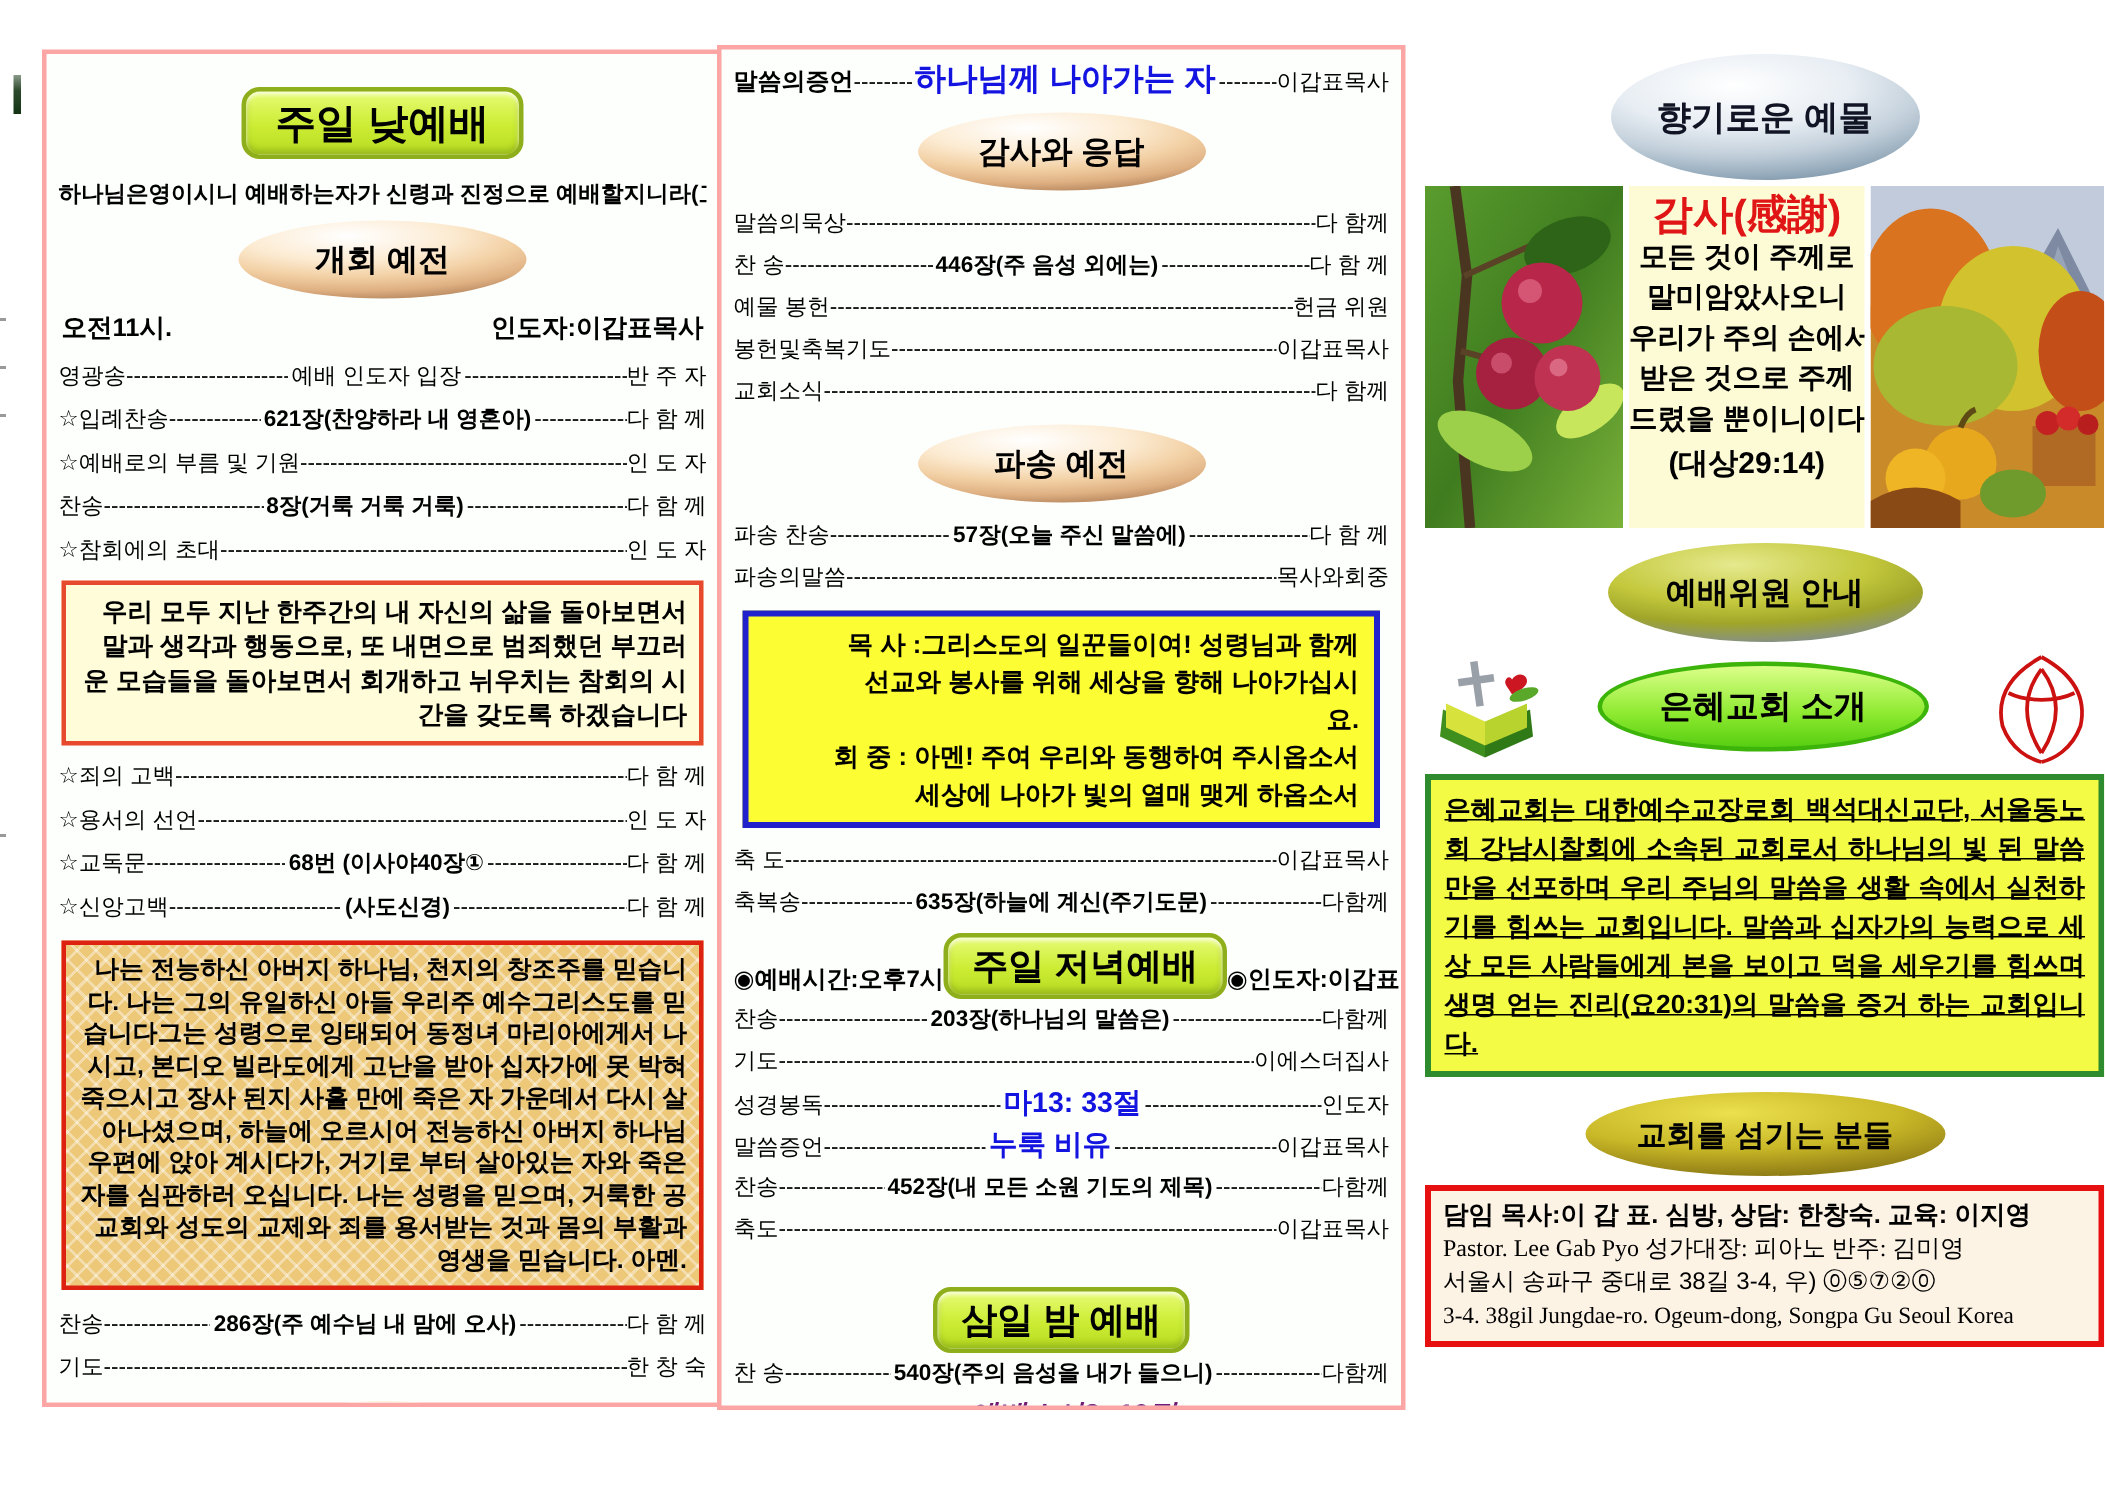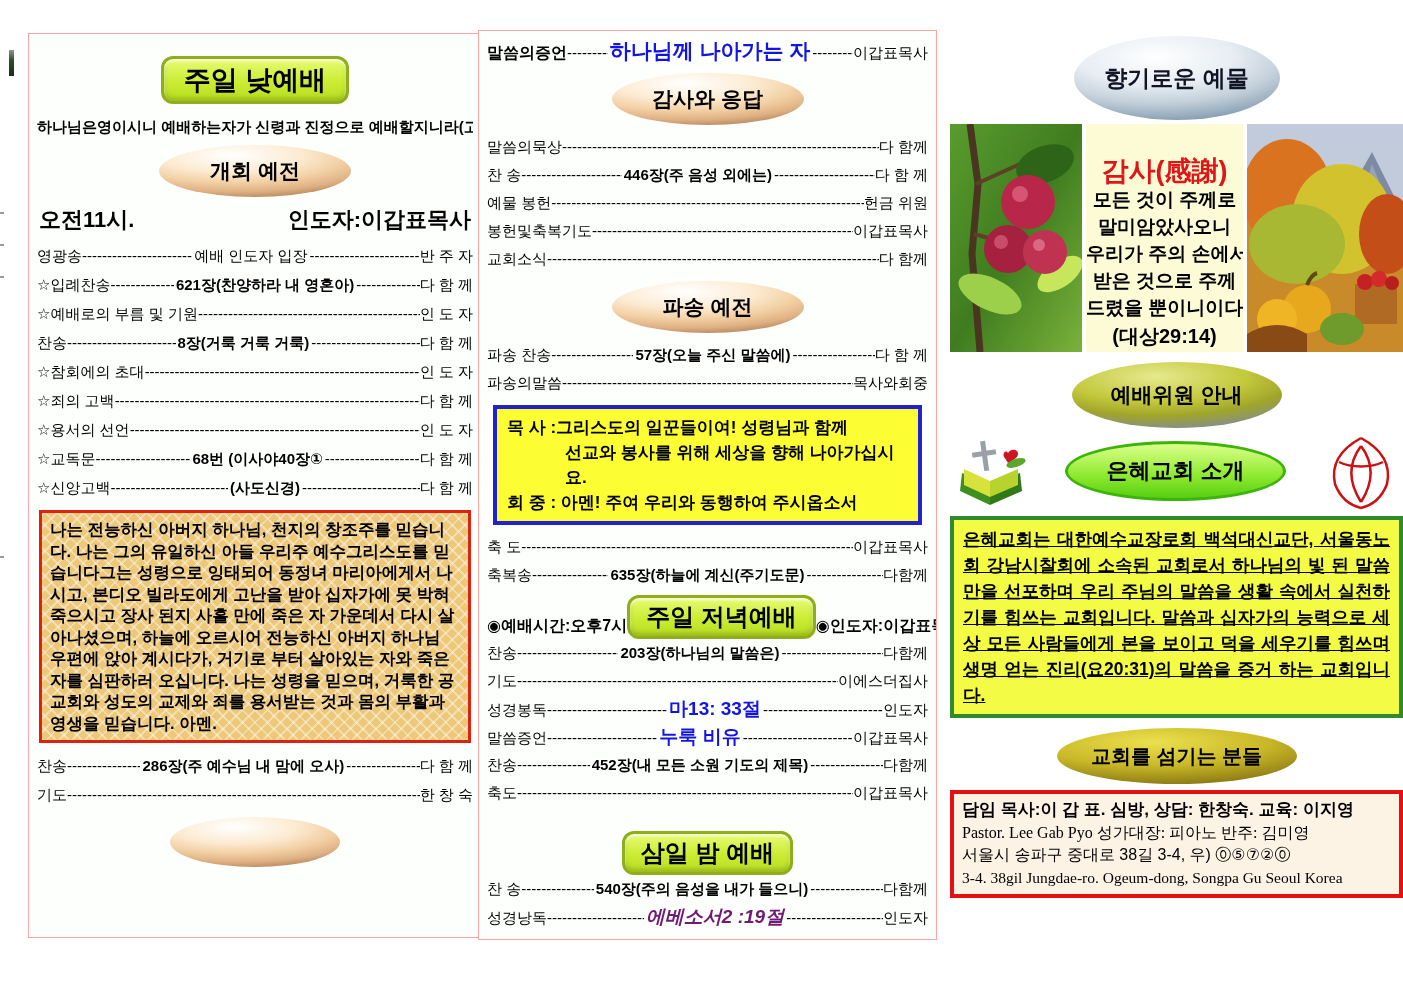"말씀의증언" .col { border: 1px solid #fca5a5 -> 3px solid #fca5a5; text-align: none -> right }
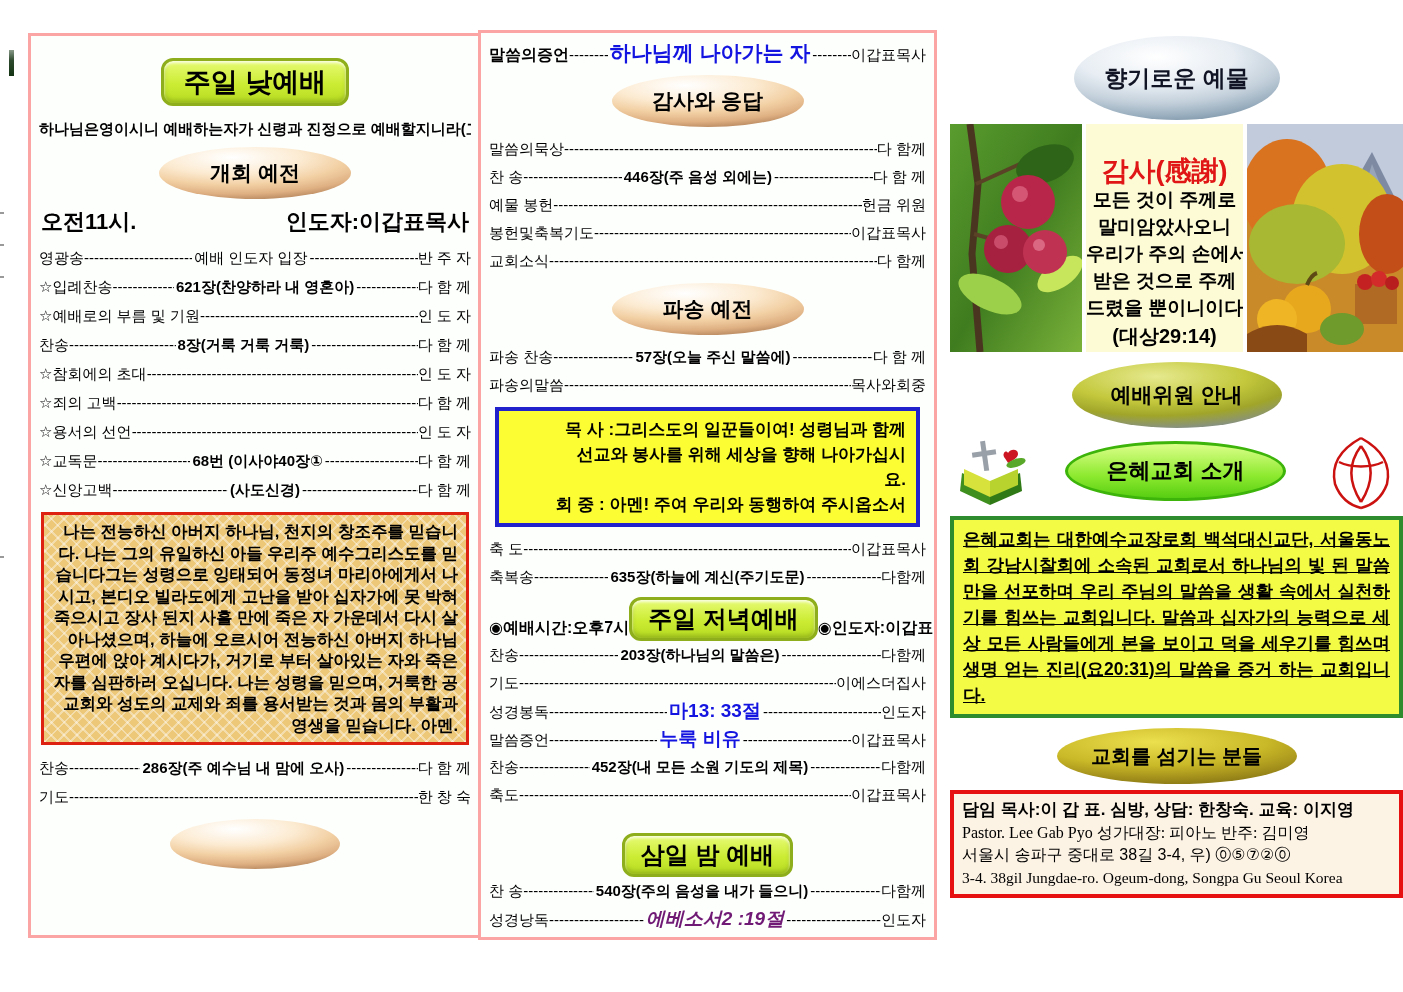"감사(感謝)" .thanks-panel { padding-top: 32px -> 4px }
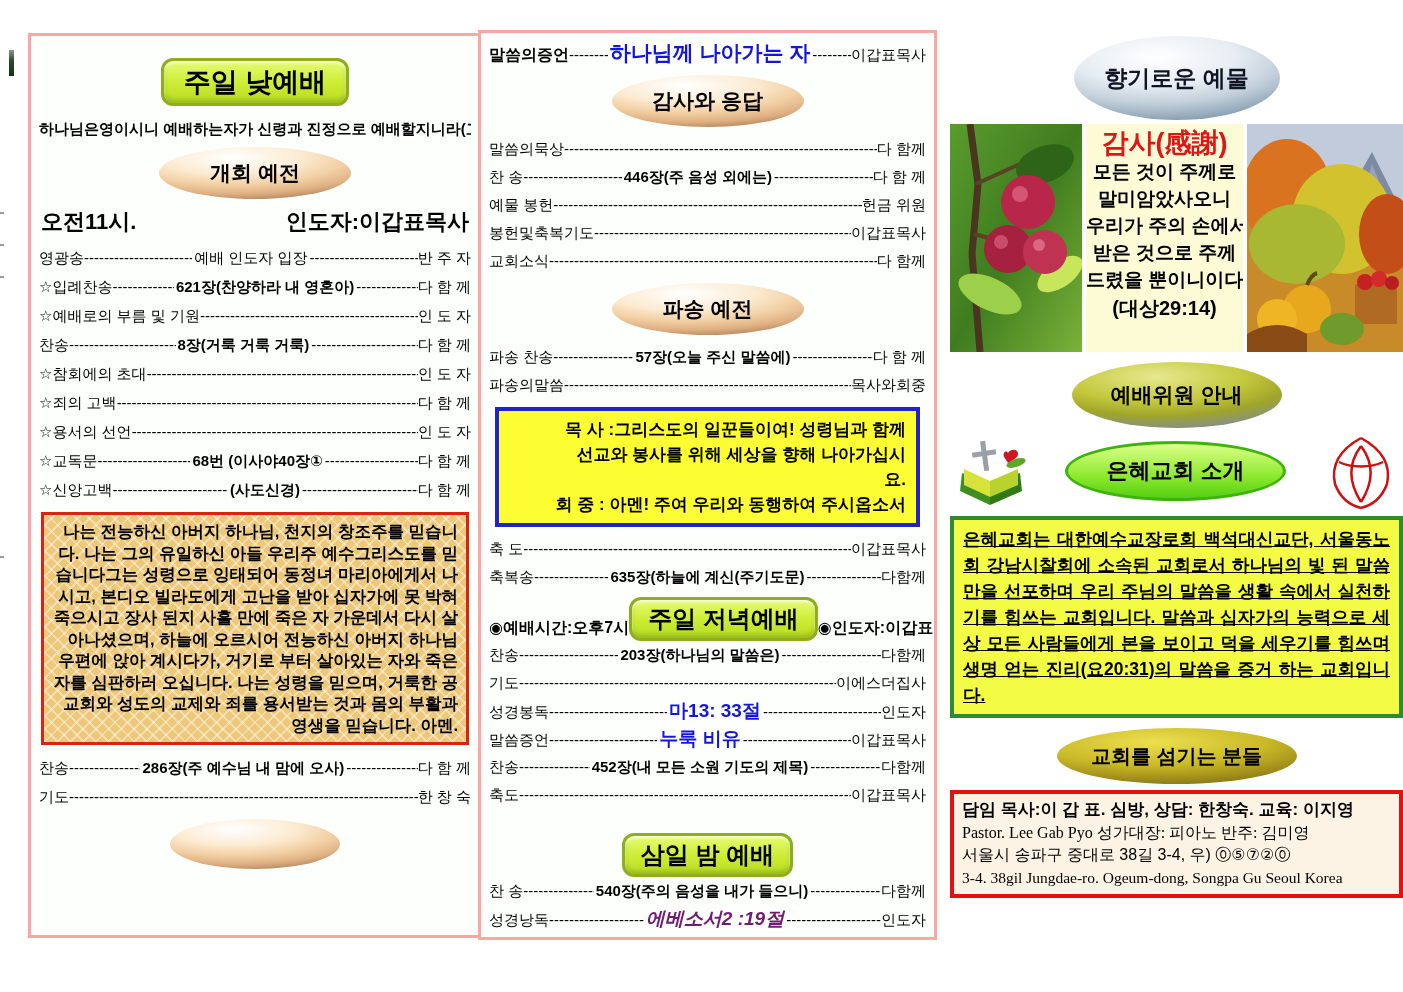"오전11시." .tl-row { font-size: 22px -> 17px }
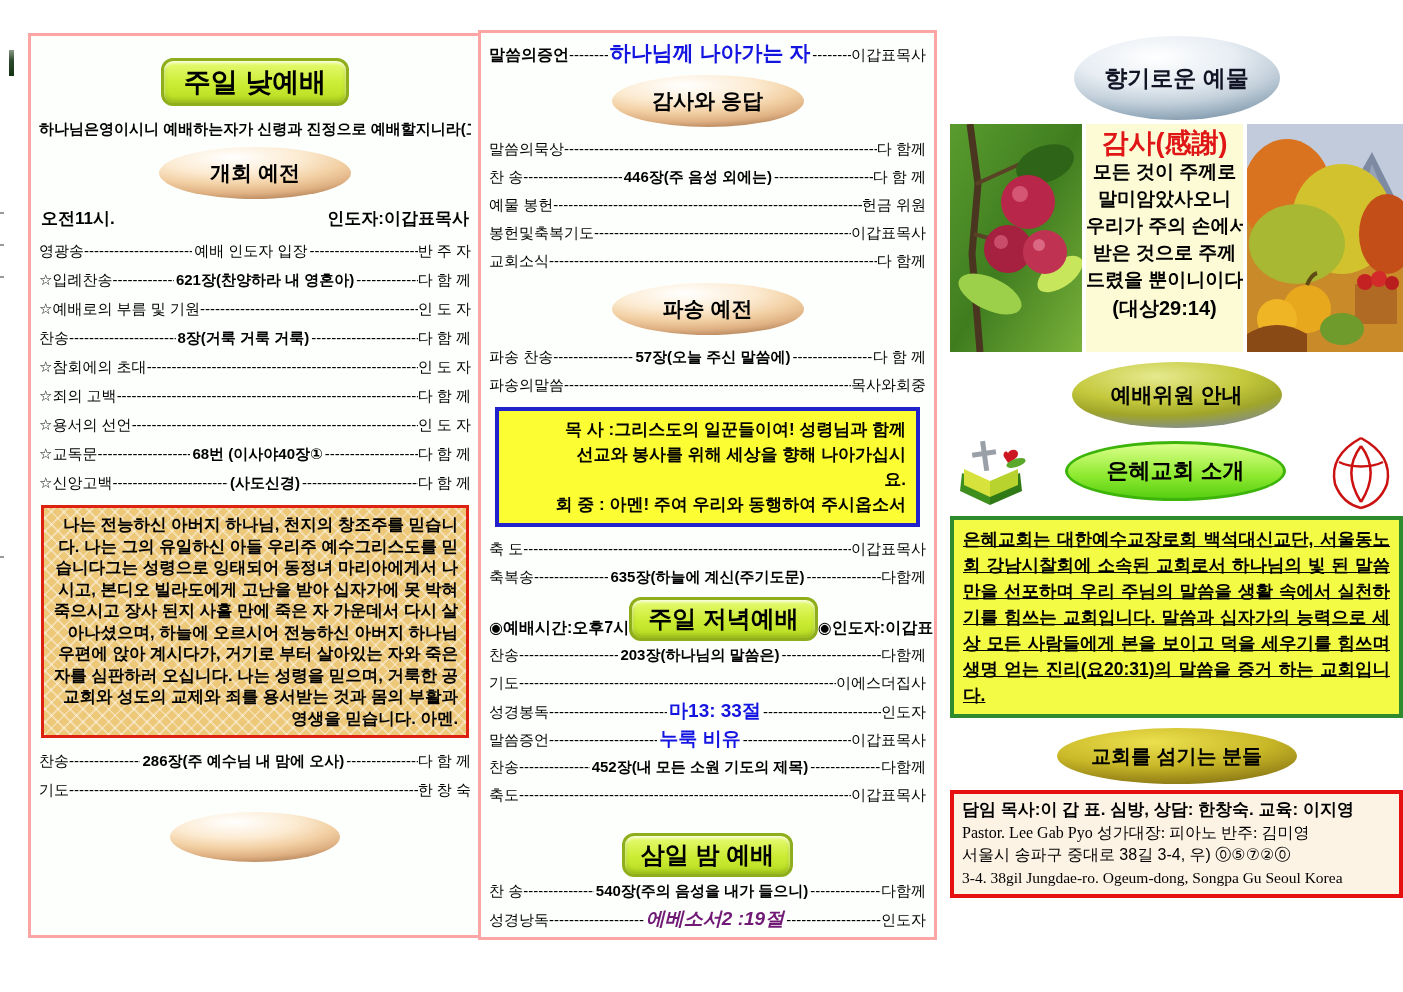"우리 모두 지난 한주간의 내" div.box-confess { html: none -> <div>우리 모두 지난 한주간의 내 자신의 삶을 돌아보면서 말과 생각과 행동으로, 또 내면으로 범죄했던 부끄러운 모습들을 돌아보면서 회개하고 뉘우치는 참회의 시간을 갖도록 하겠습니다</div> }
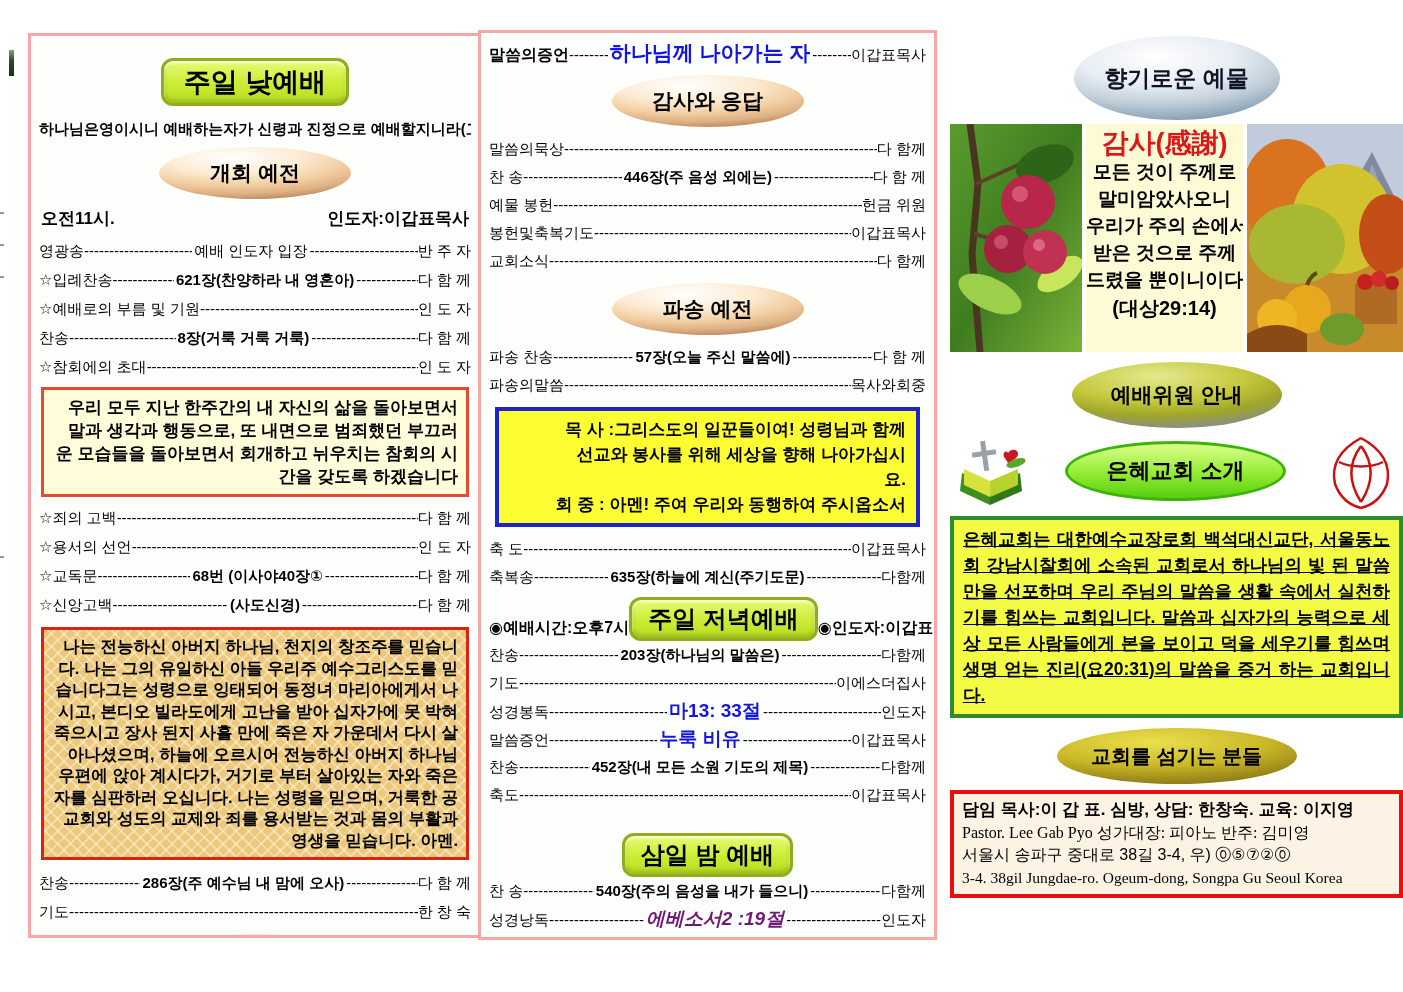"세상에 나아가 빛의 열매 맺게" div.ind { html: none -> <div>세상에 나아가 빛의 열매 맺게 하옵소서</div> }
